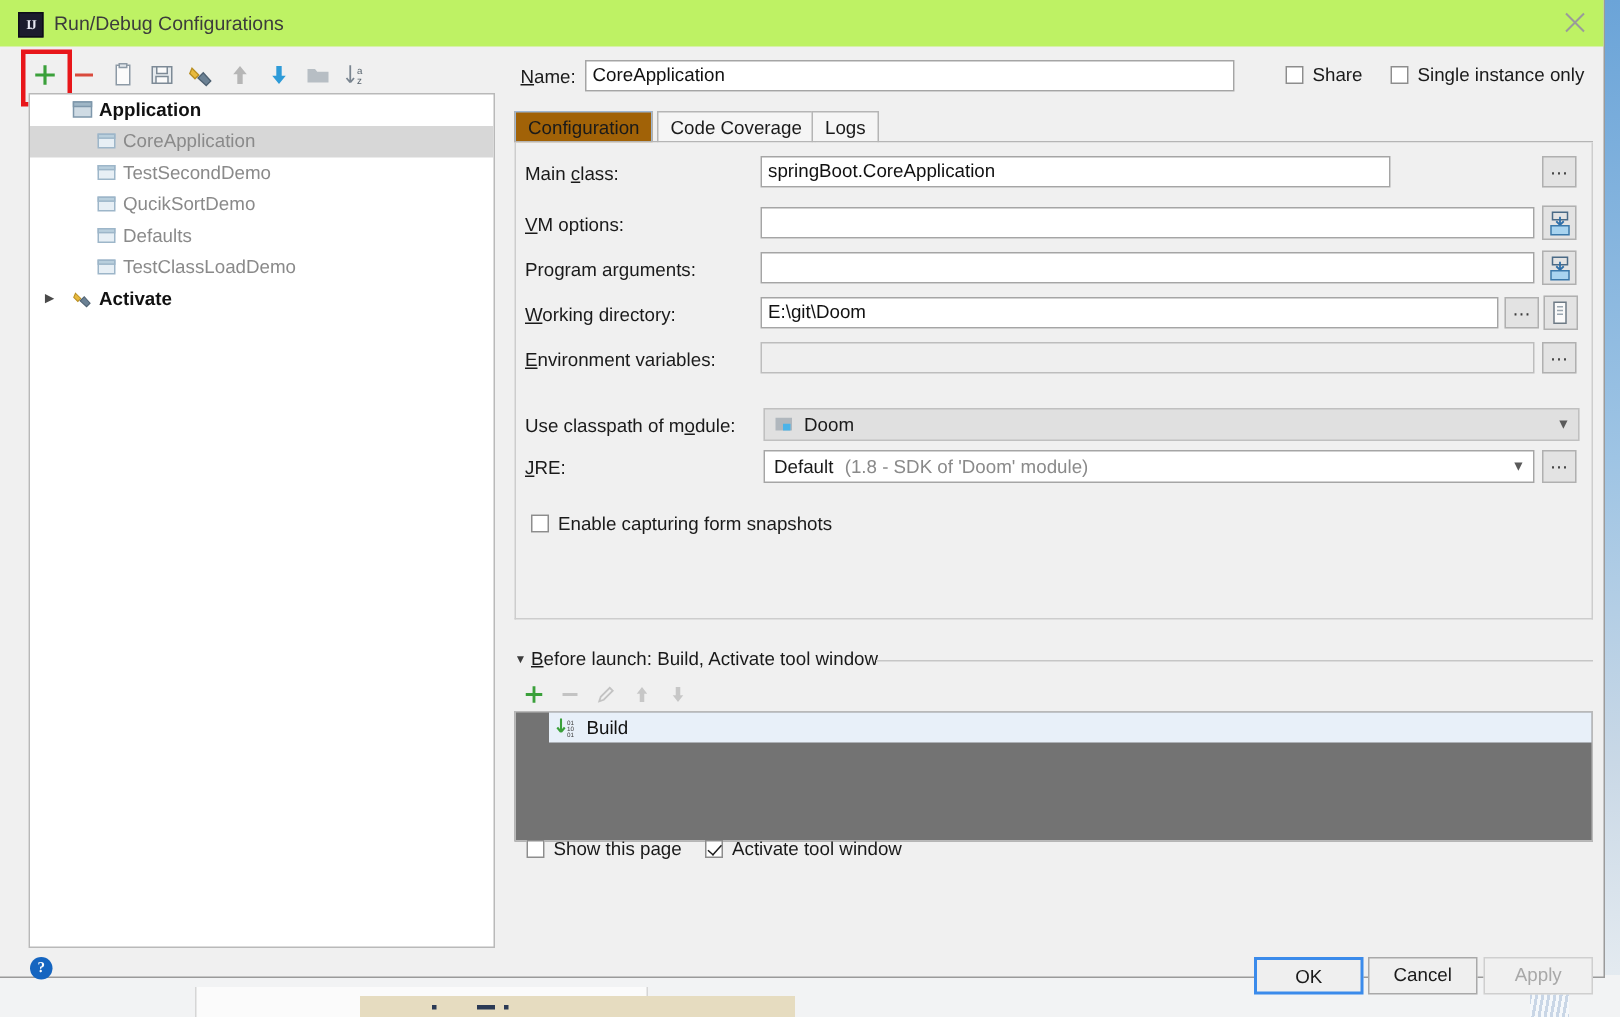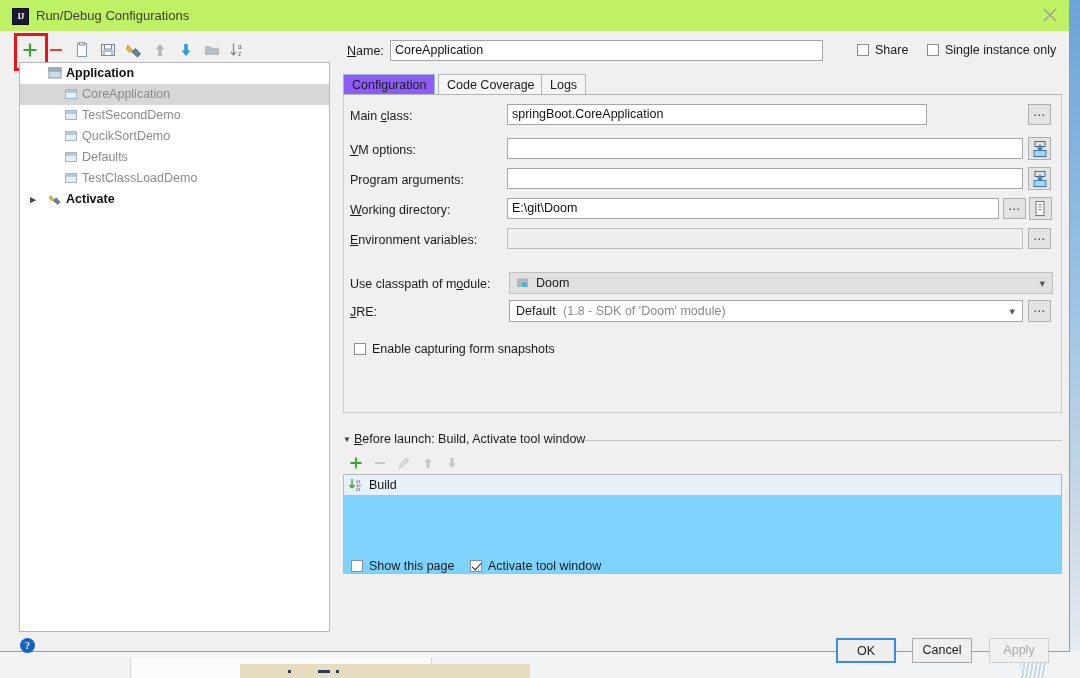"Configuration" .tab.active { background: #8b5cf6 -> #a16207 }
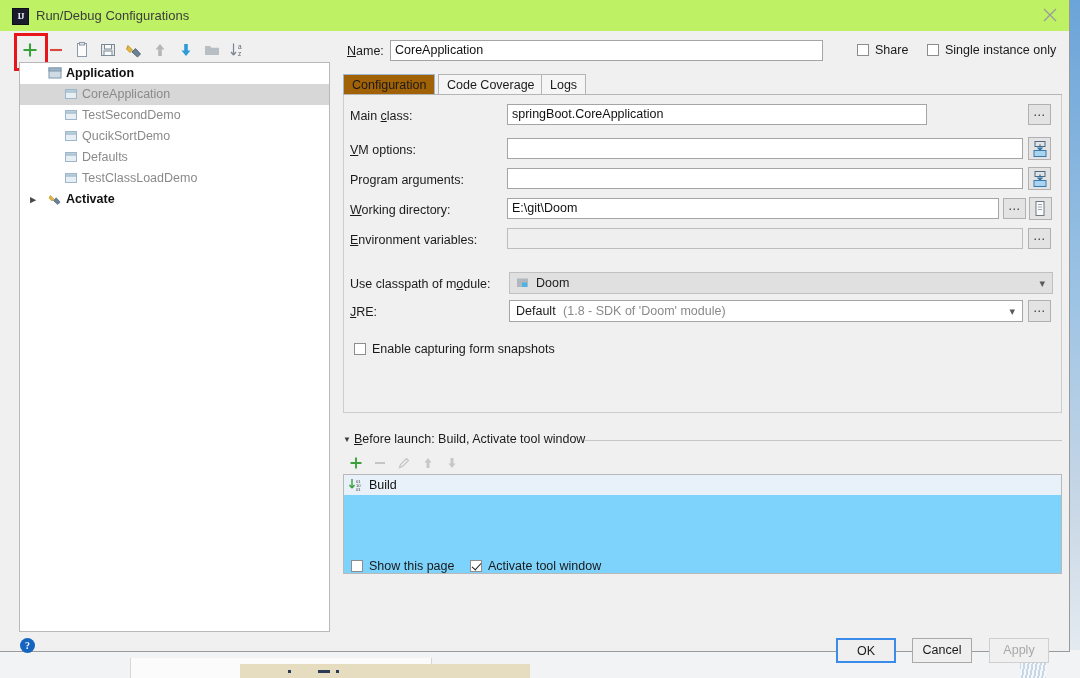"Build" #bl-list { background: #7dd3fc -> #737373; height: 100px -> 87px; padding-left: none -> 22px }
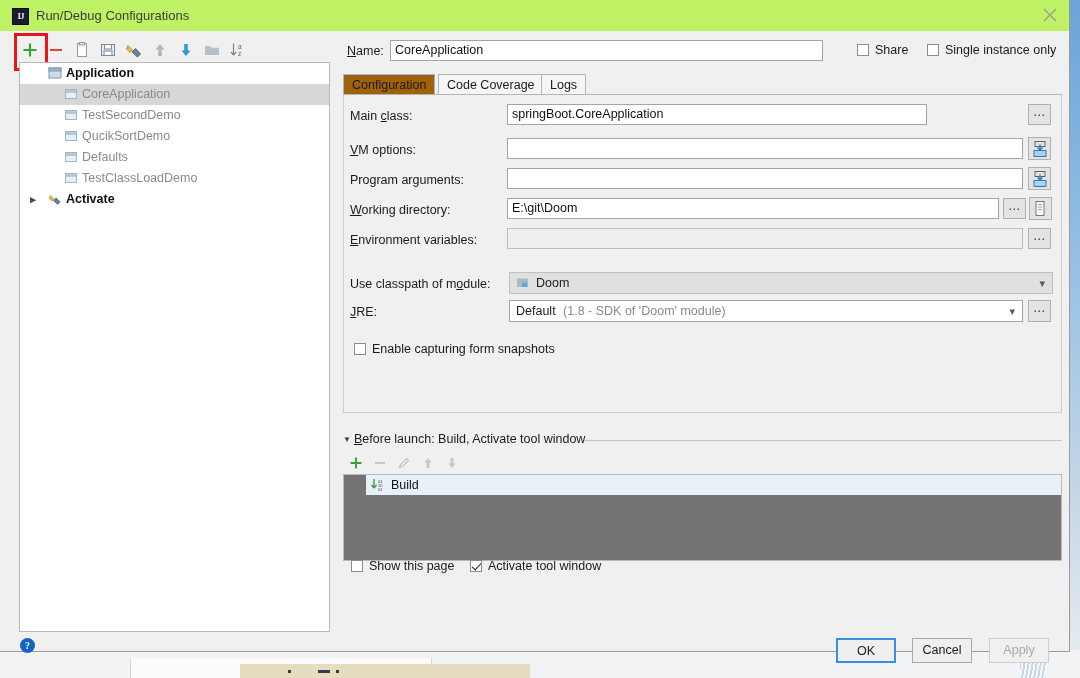"OK" .dlg-btn { width: 60px -> 73px }
